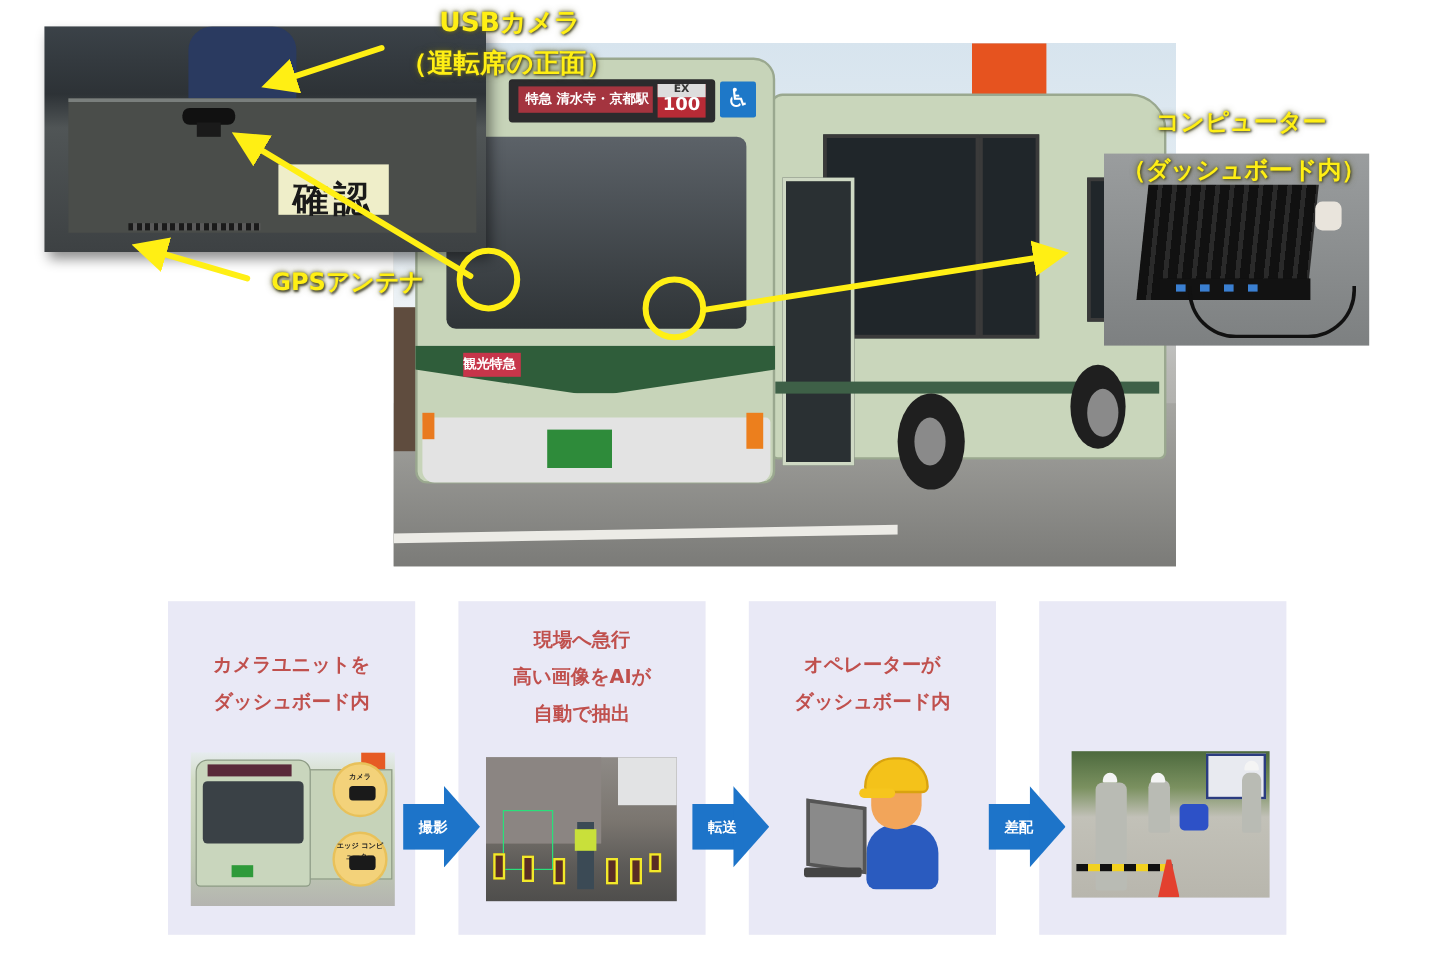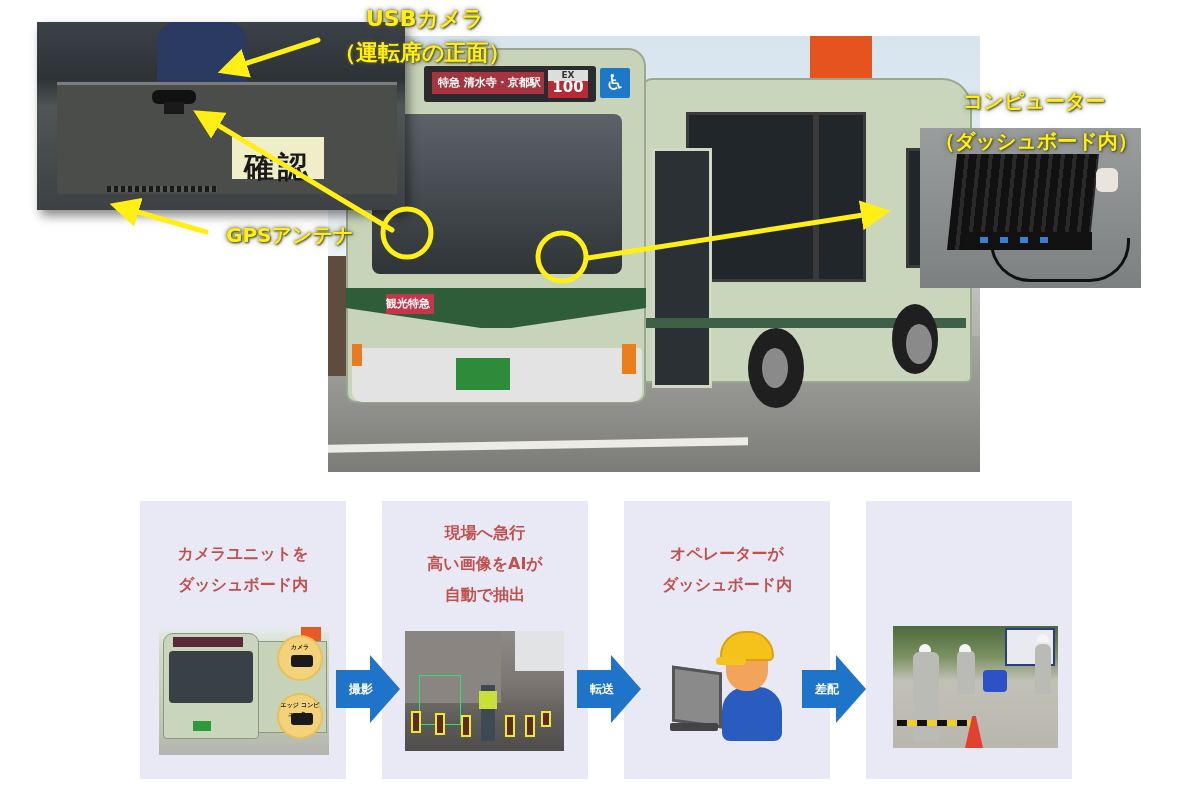"差配" .arrow-3 { left: 802px -> 824px }
